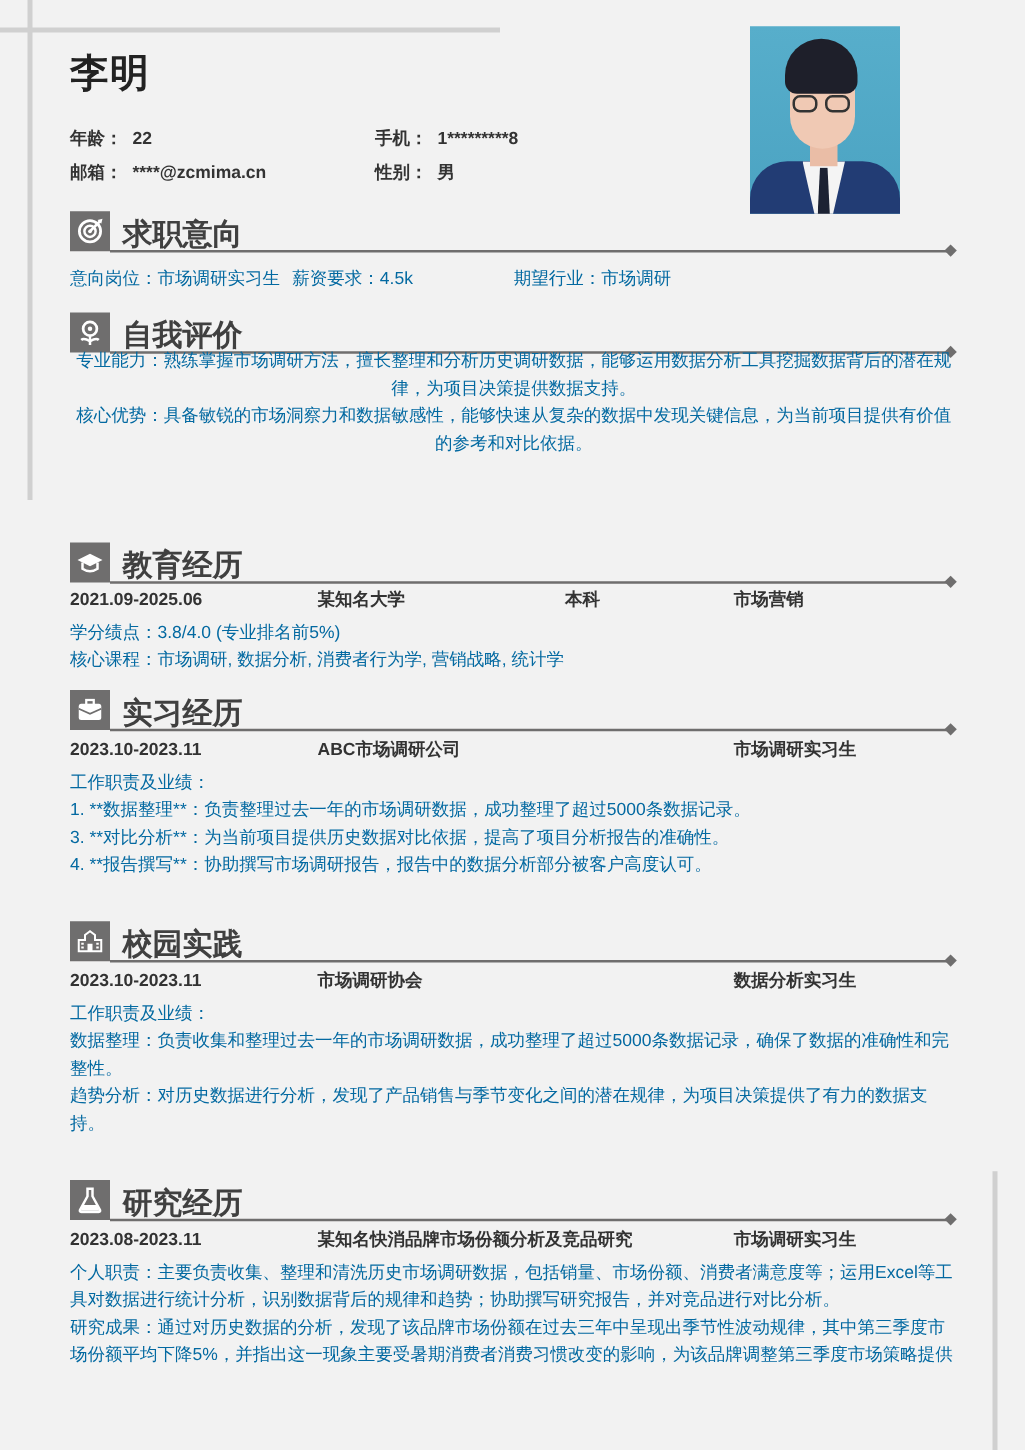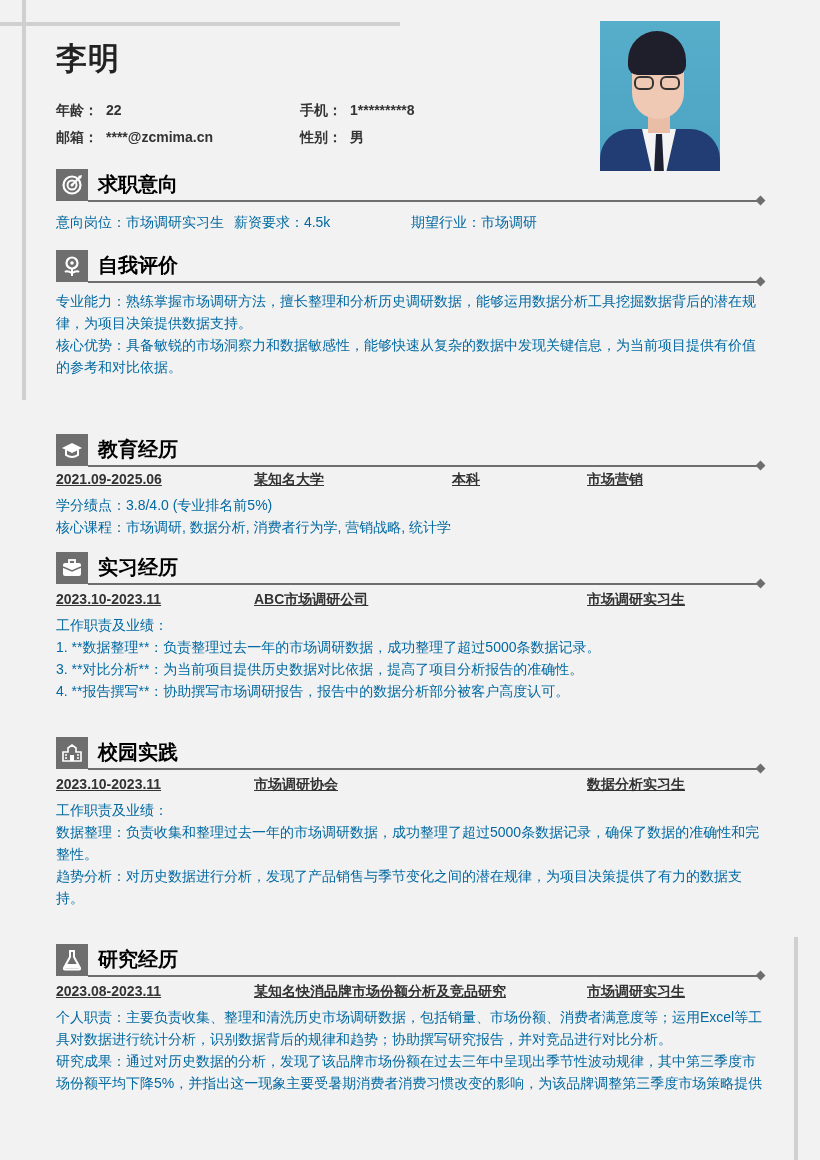"求职意向" .section-head .title { color: #000000 -> #404040; font-size: 20px -> 24px }
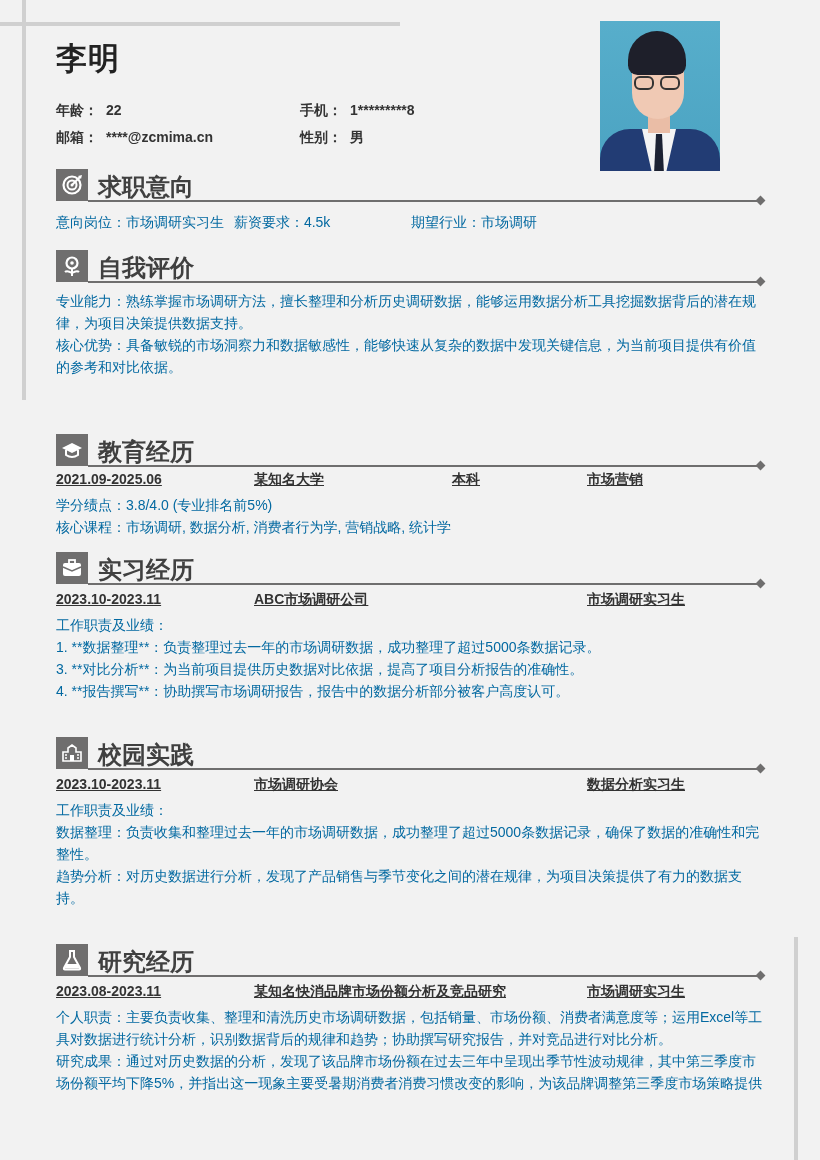"专业能力：熟练掌握市场调研方法，擅长整理和分析历史调研数据，能够运用数据分析工具" div.text { text-align: none -> center; top: 290px -> 277px }
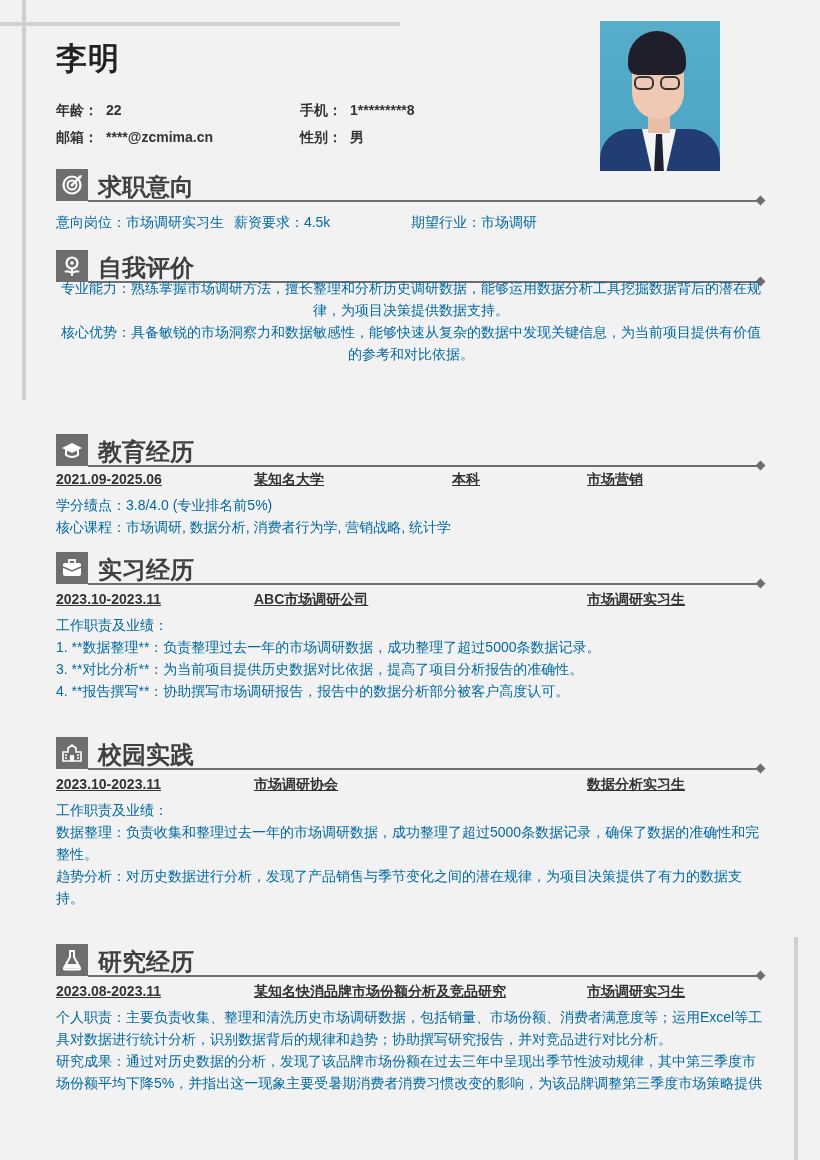"2021.09-2025.06" .row span { text-decoration: underline -> none }
